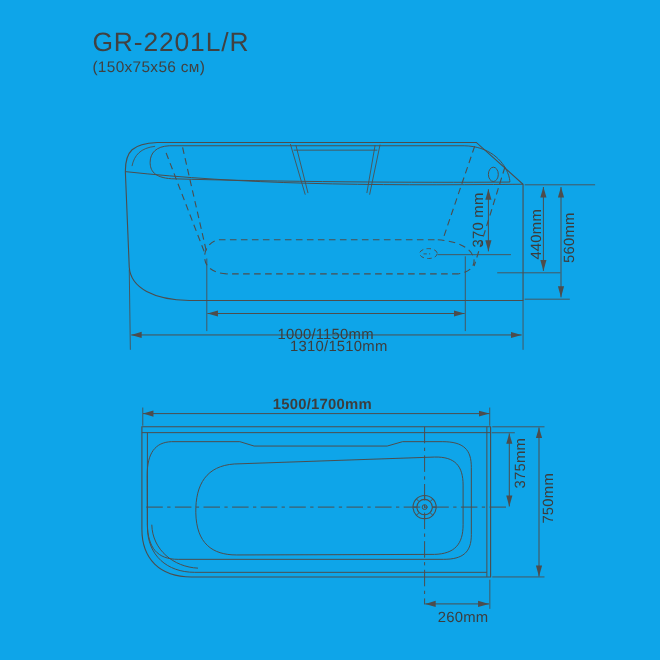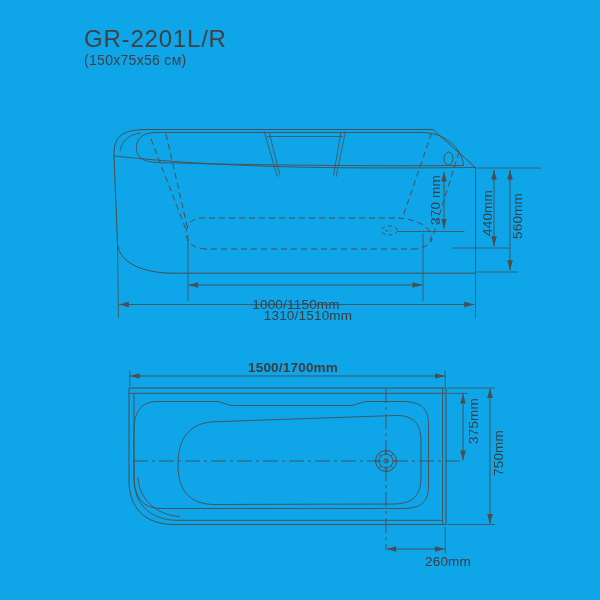"260mm" div.dim { margin-left: 27px -> none }
